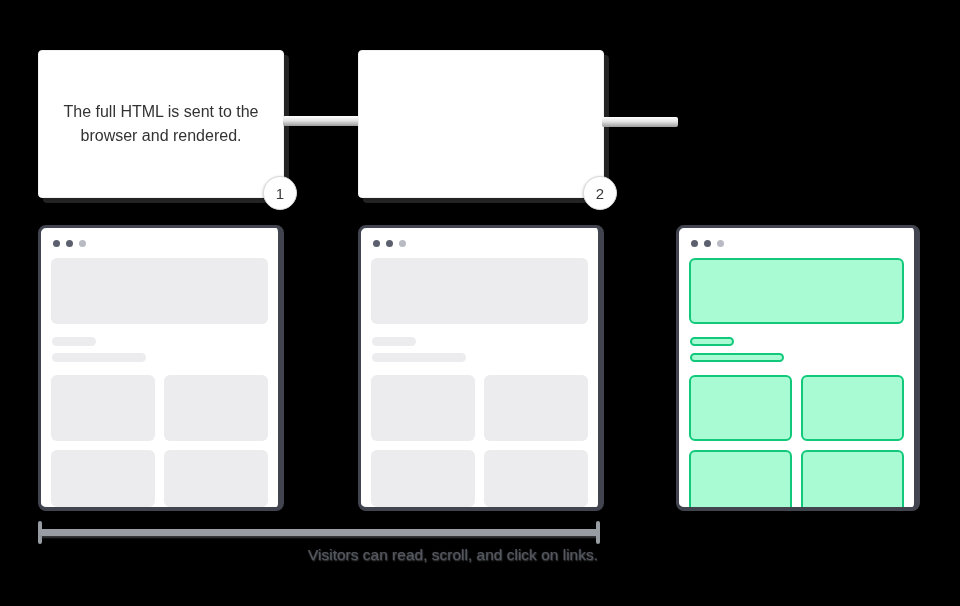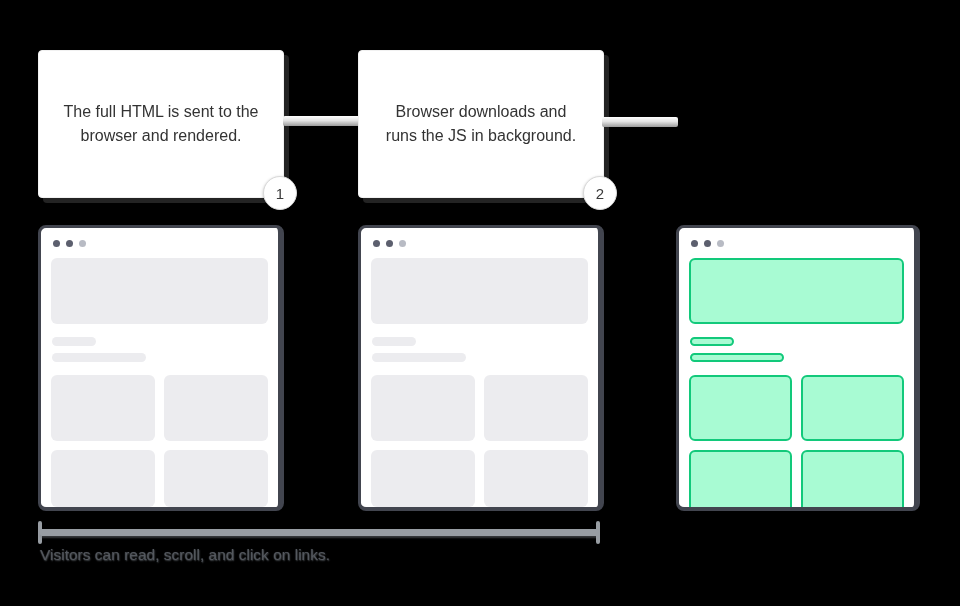"Browser downloads and runs the" div.card-text { html: <div>Browser downloads and runs the JS in background.</div> -> none }
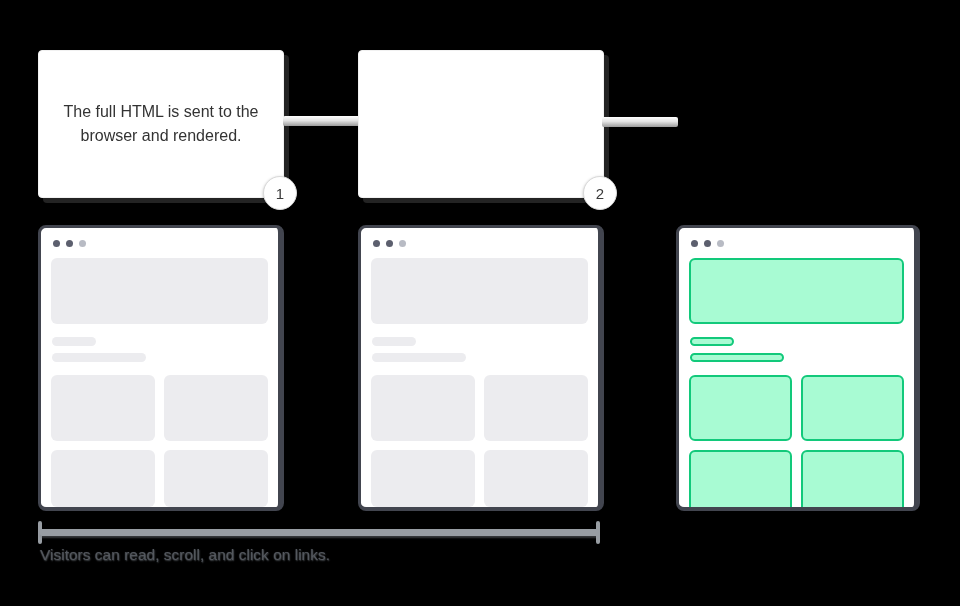"Visitors can read, scroll, and" .caption { text-align: left -> right }
